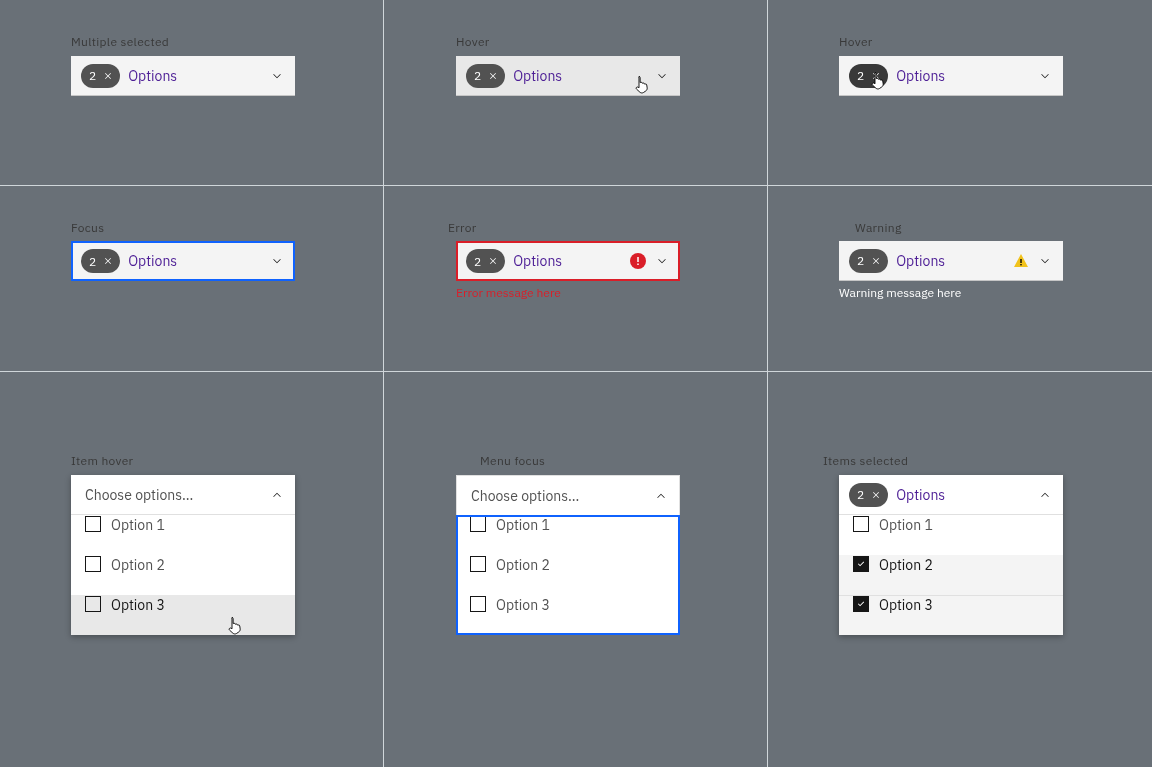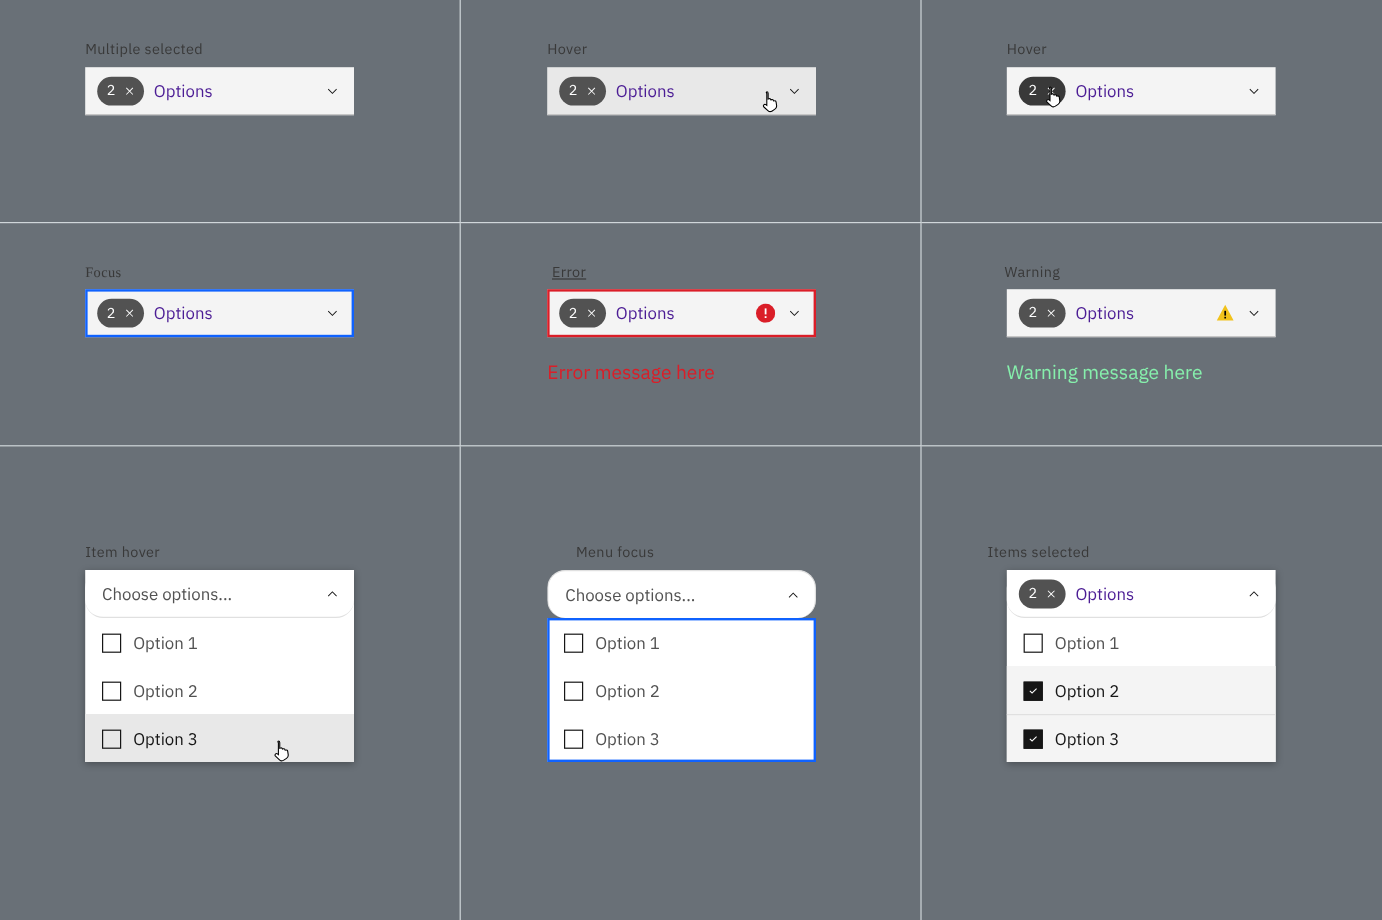"Focus" div.label { font-family: Liberation Serif, serif -> none }
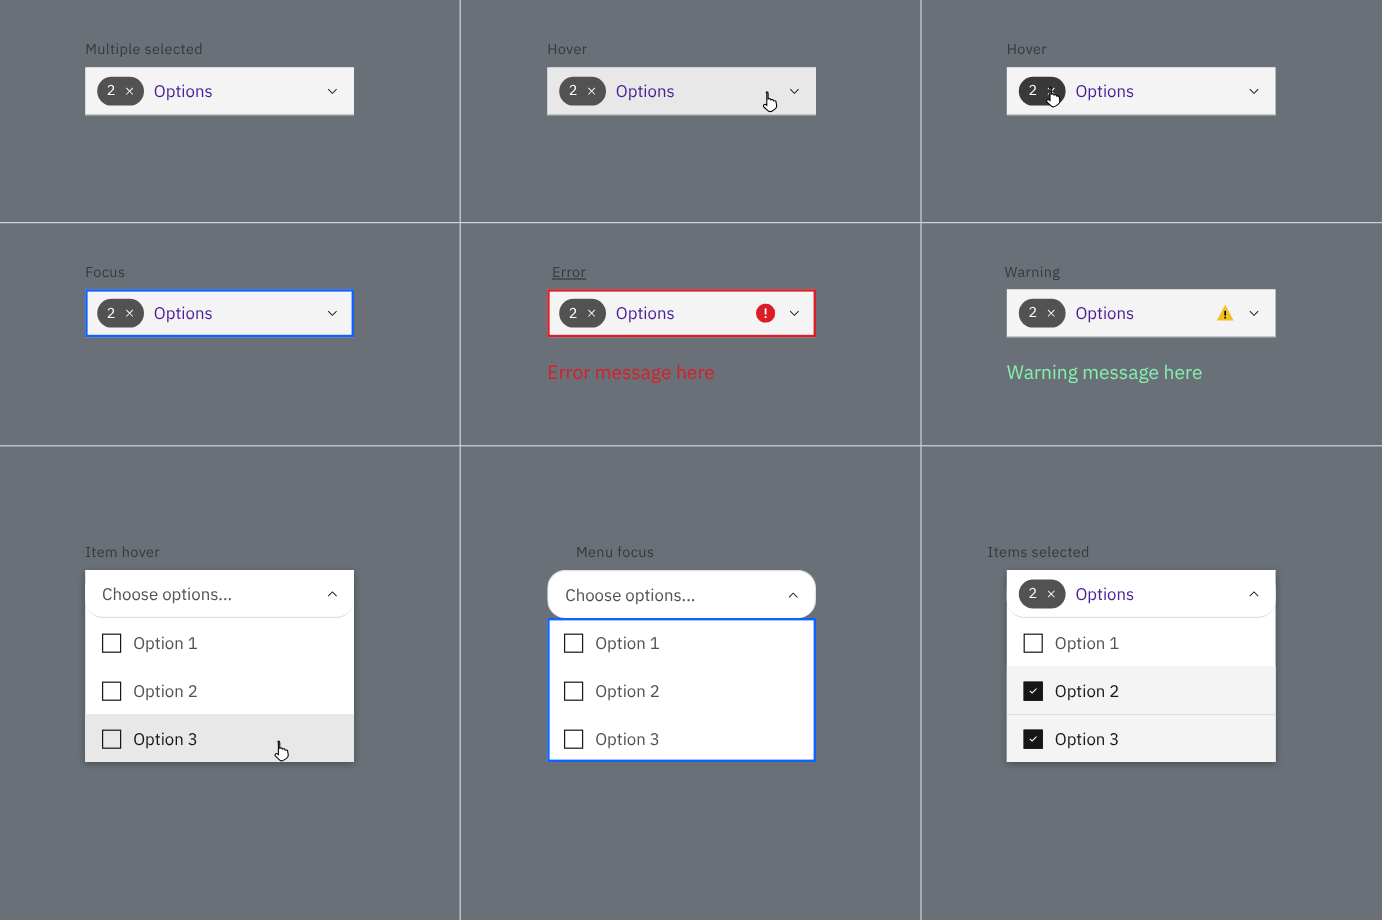"Error" div.label { left: 76px -> 64px; text-decoration: underline -> none }
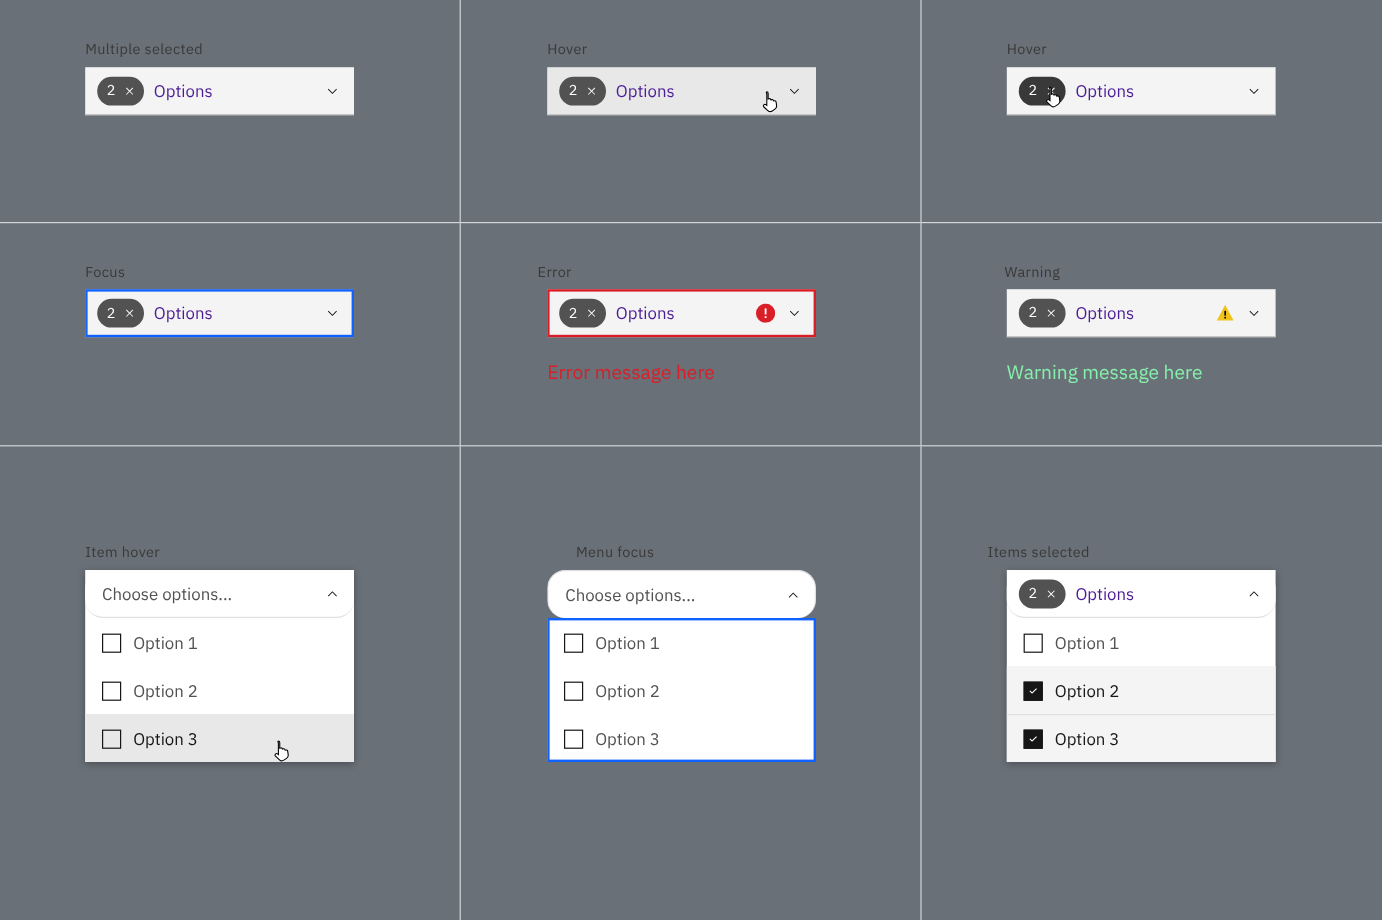"Warning" div.label { left: 69px -> 87px }
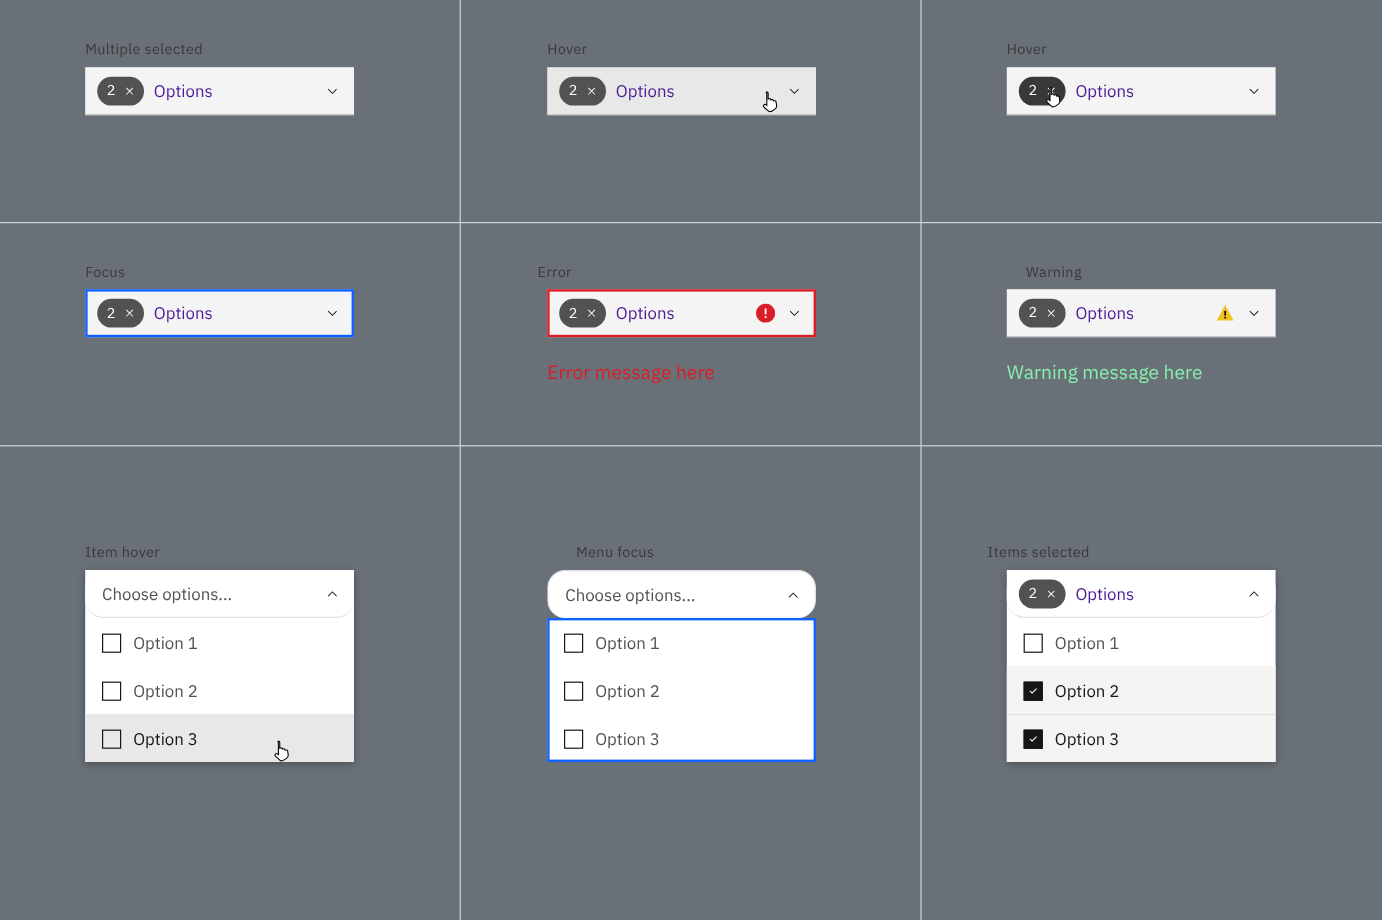"Error message here" .help-msg { font-size: 16px -> 12px; margin-top: 20px -> 4px }
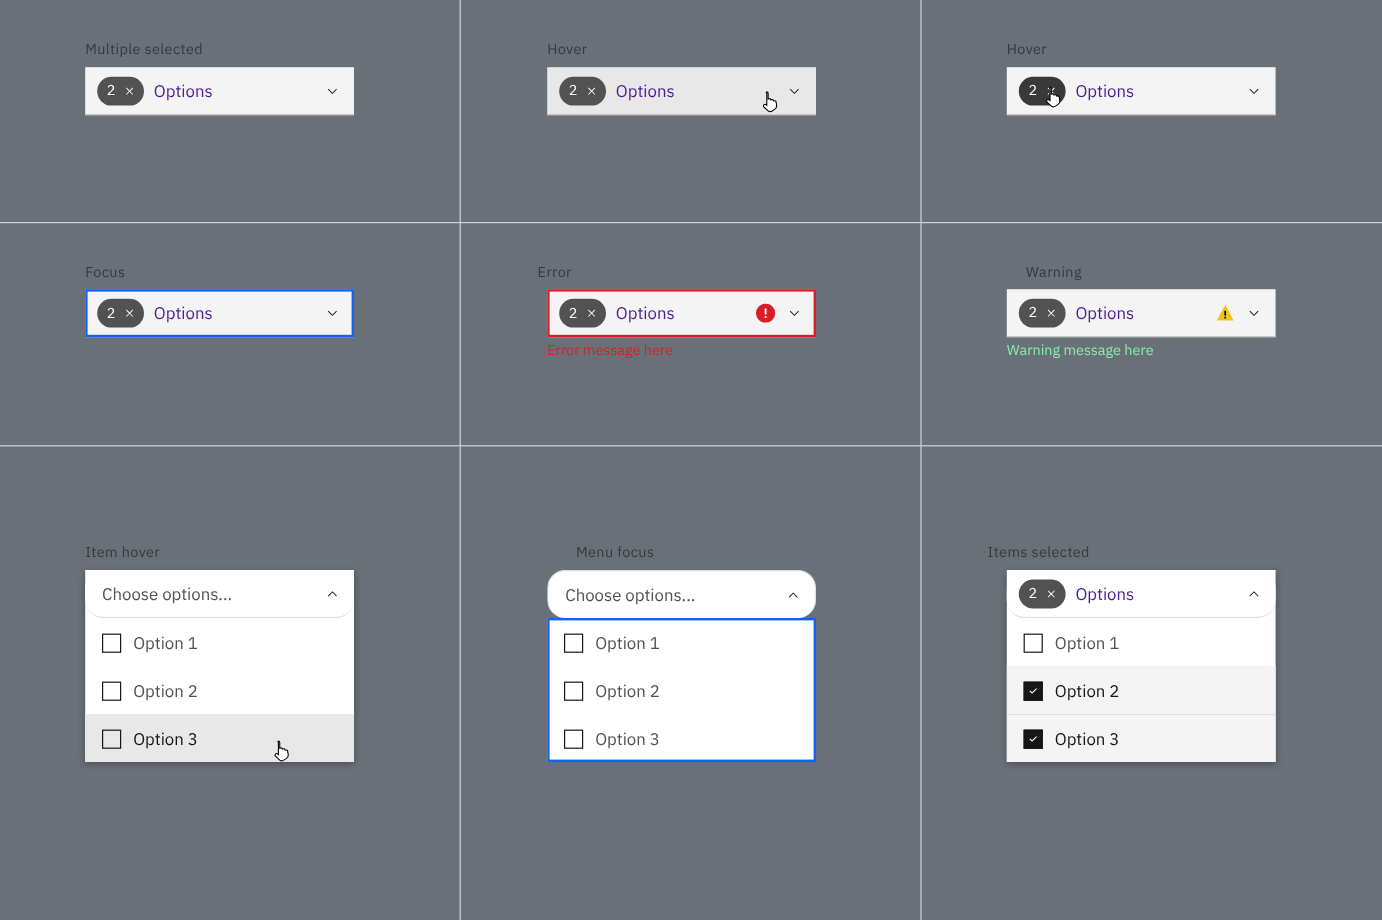"Warning message here" .help-msg.warn-text { color: #86efac -> #ffffff }
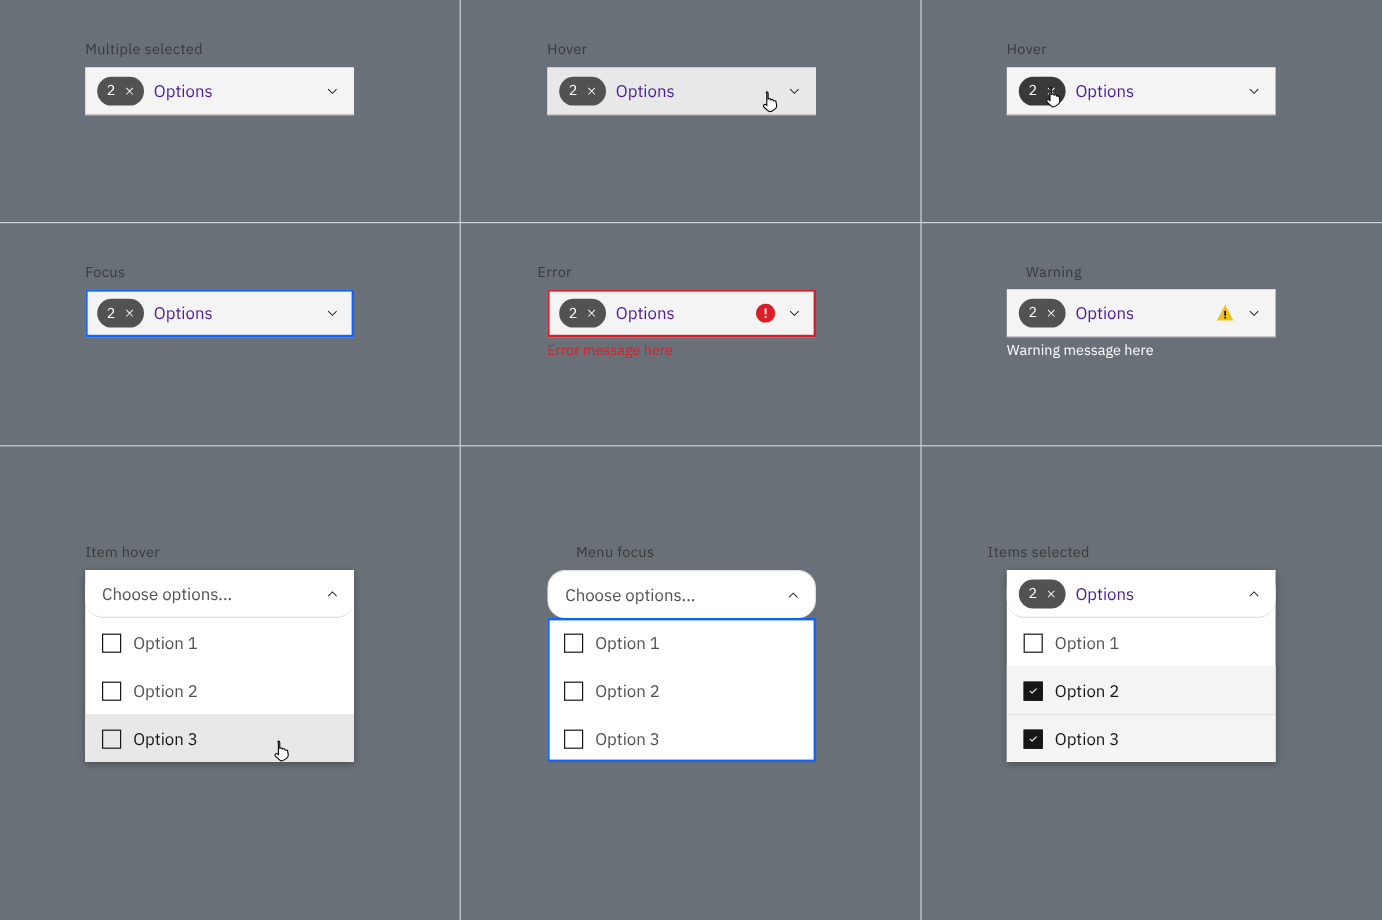"Choose options..." .ms-field.open-top { border-radius: 15px -> none }
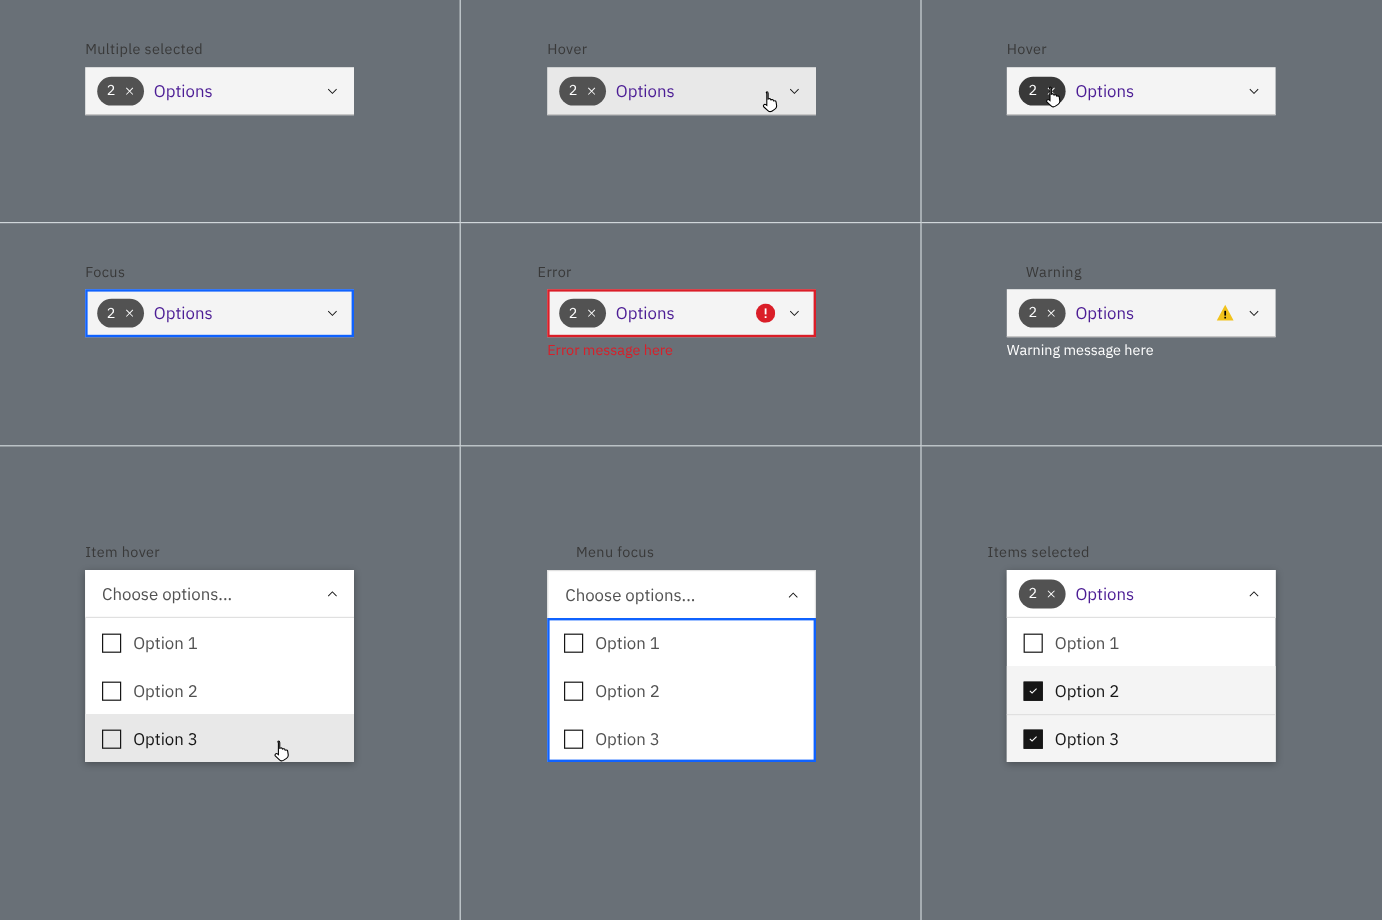"Option 1" .menu-item { align-items: center -> none }
